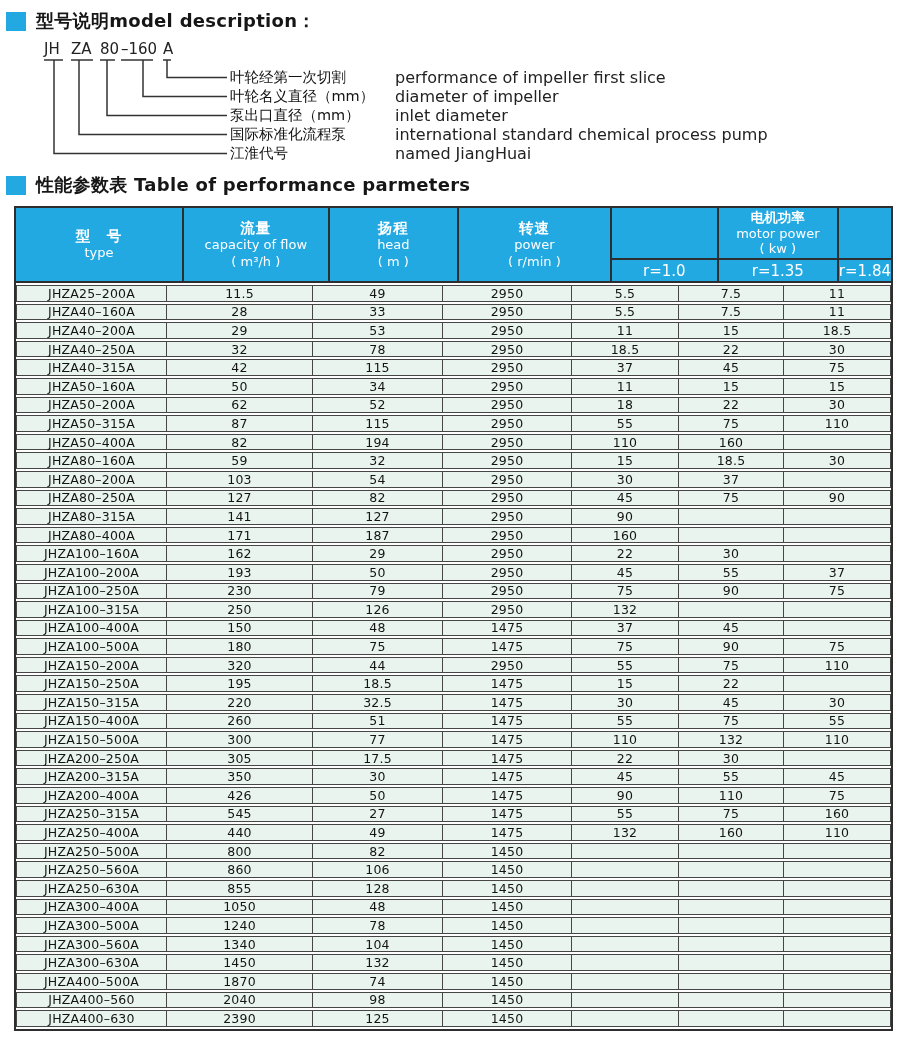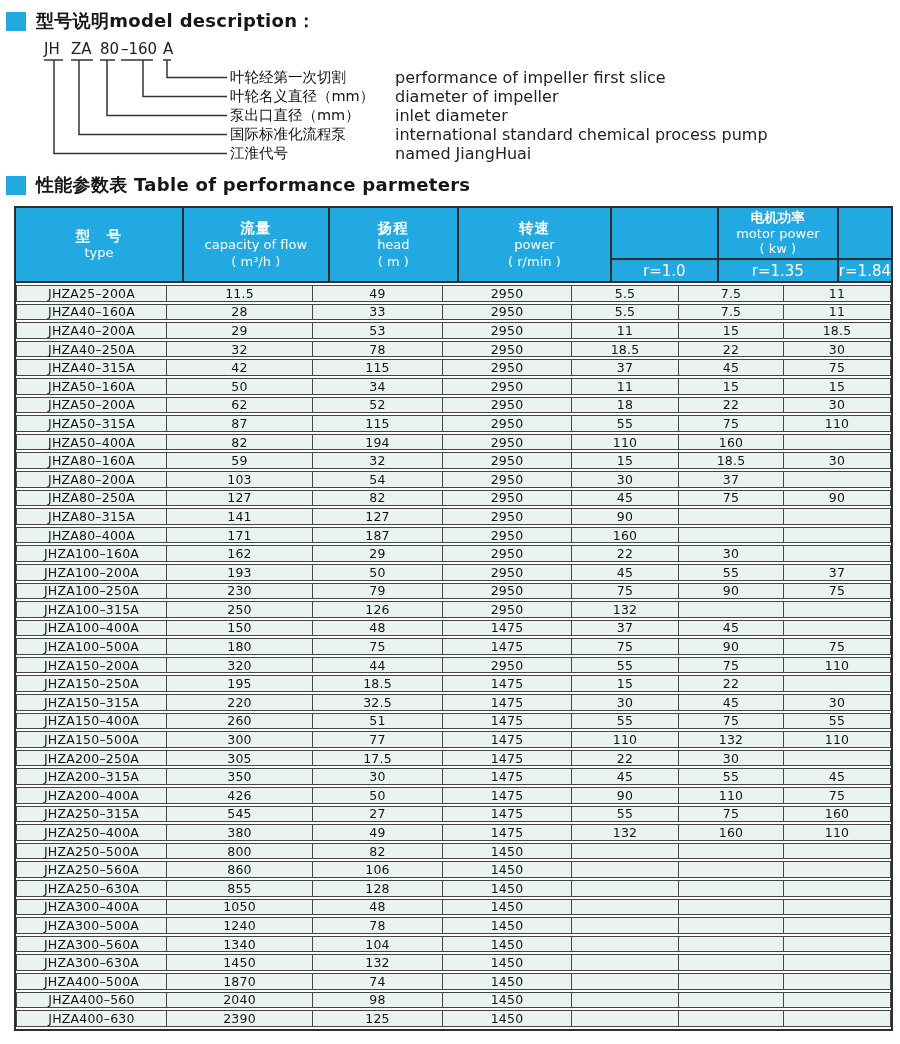"380" div.tc { text: 380 -> 440 }
